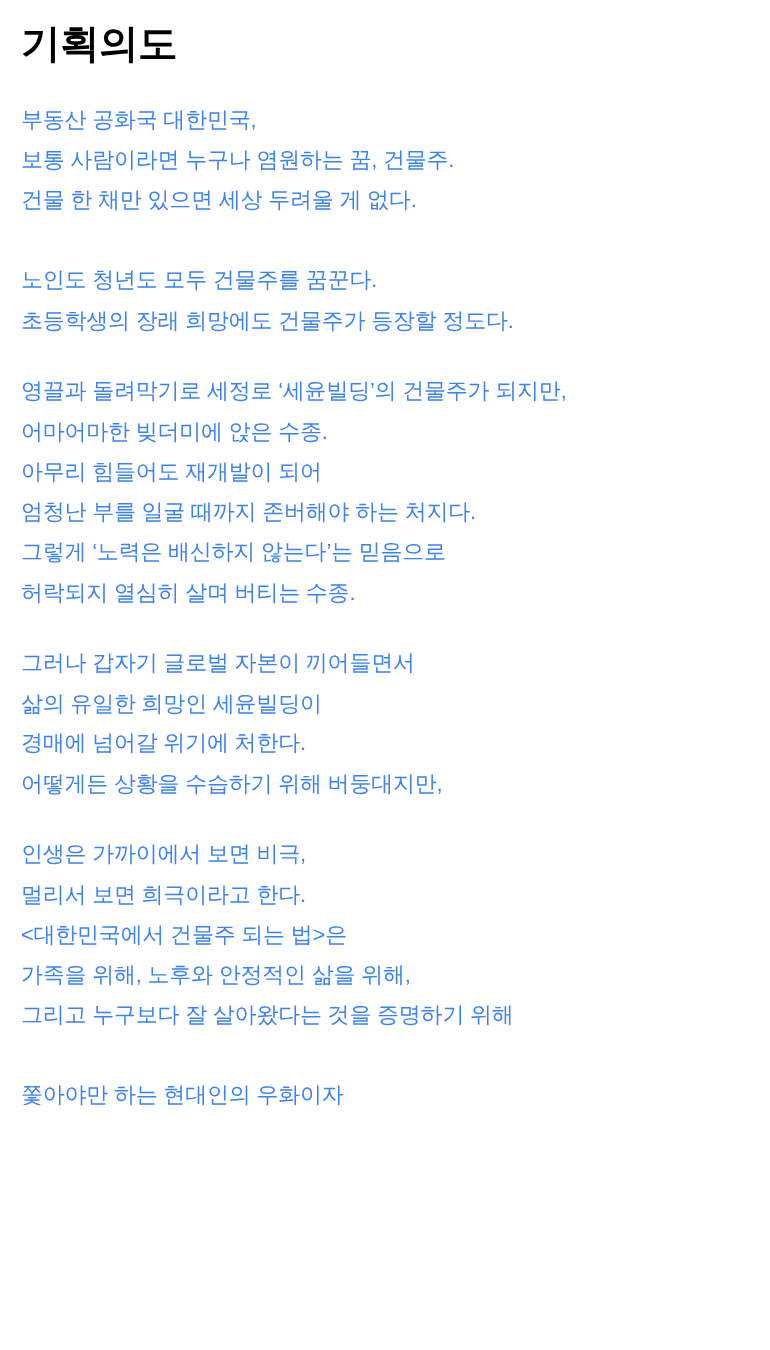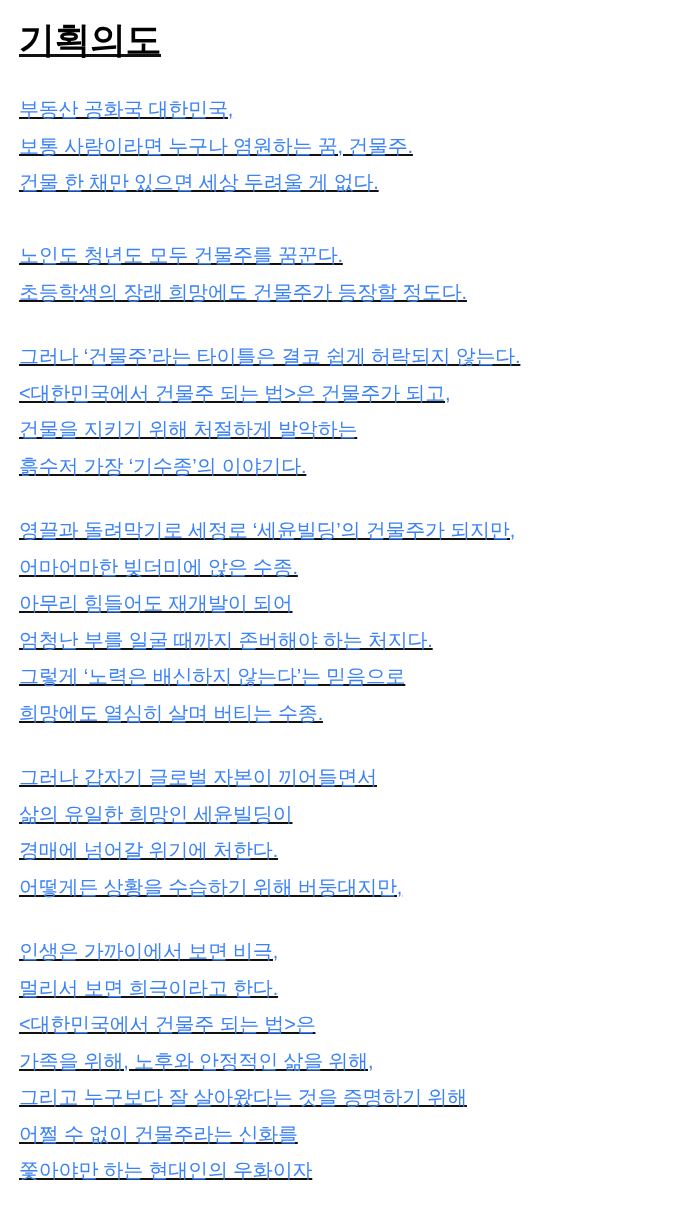"기획의도" .page { text-decoration: underline -> none }
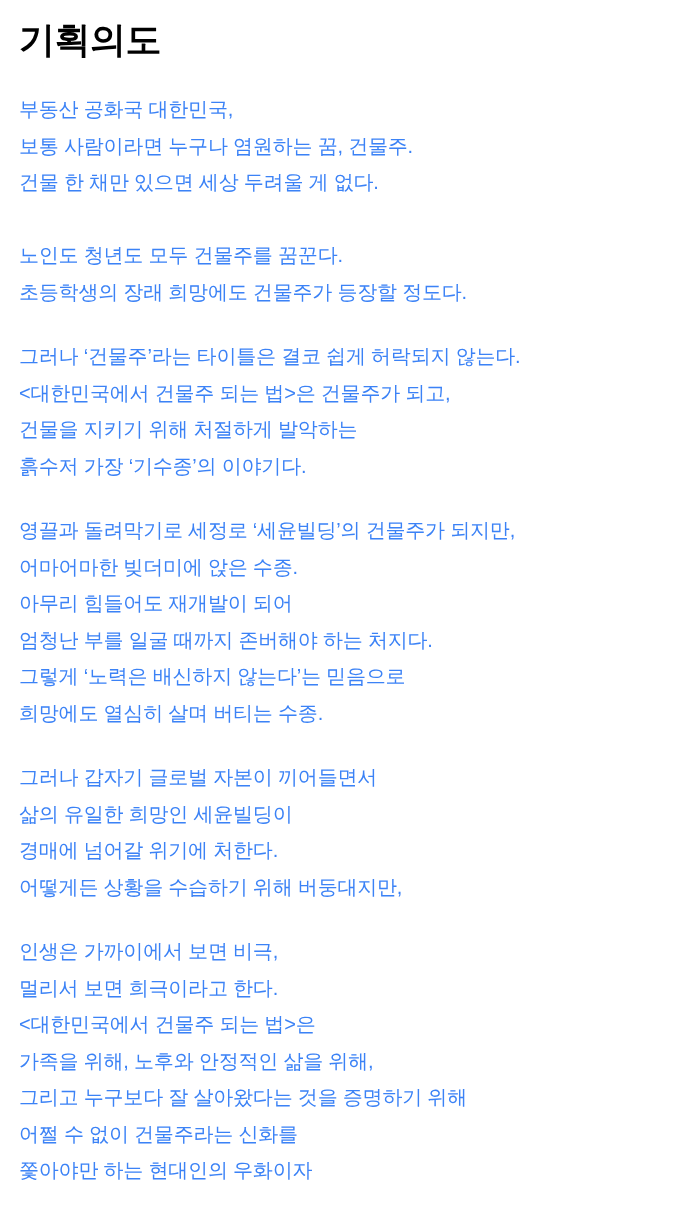"그러나 ‘건물주’라는 타이틀은 결코 쉽게" p { html: <p><span>그러나 ‘건물주’라는 타이틀은 결코 쉽게 허락되지 않는다.</span><br><span>&lt;대한민국에서 건물주 되는 법&gt;은 건물주가 되고,</span><br><span>건물을 지키기 위해 처절하게 발악하는</span><br><span>흙수저 가장 ‘기수종’의 이야기다.</span></p> -> none }
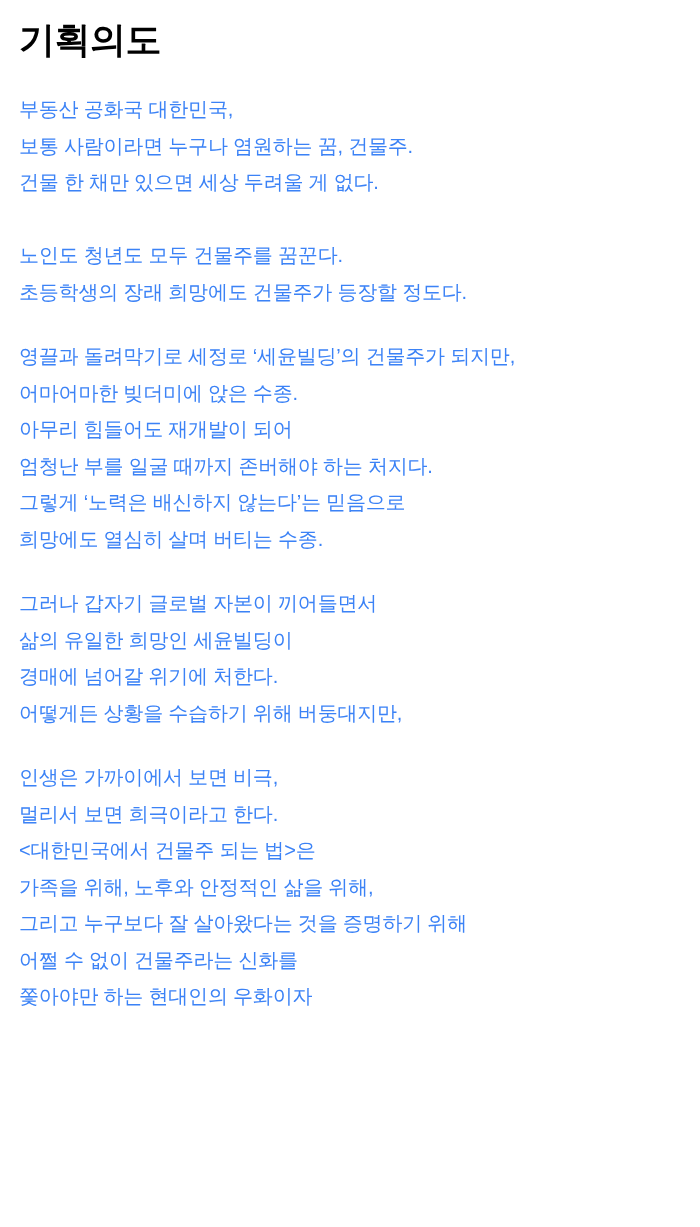"희망에도 열심히 살며 버티는 수종." span { text: 희망에도 -> 허락되지 }
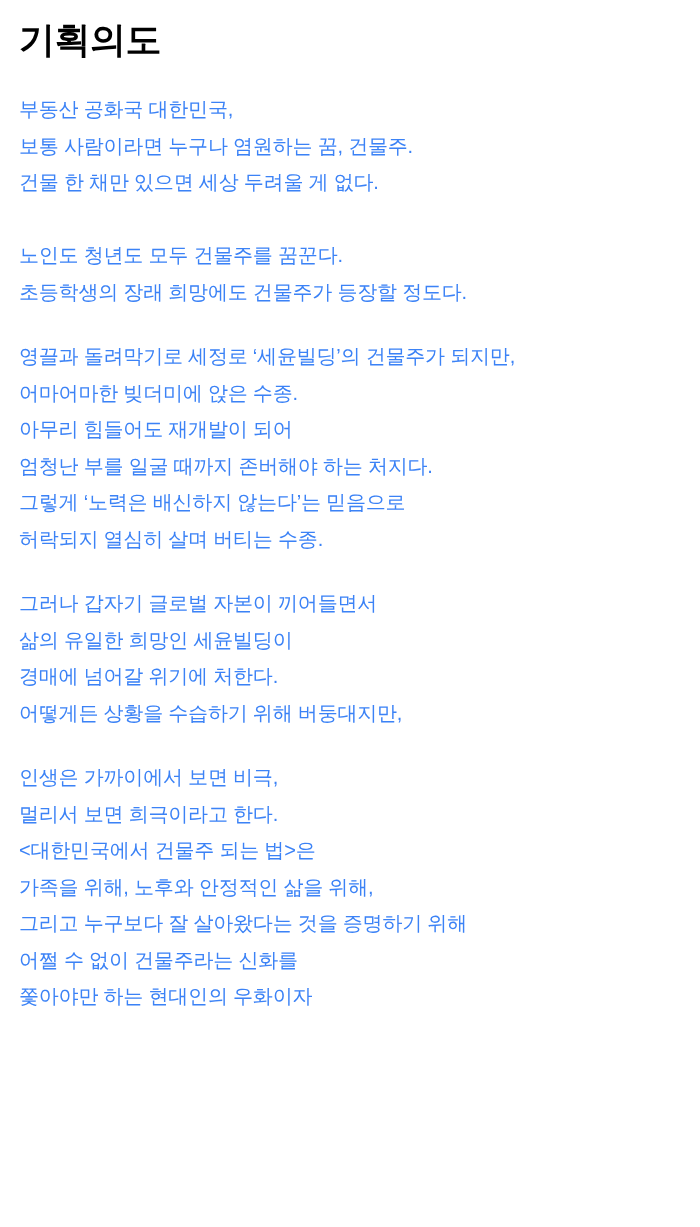"어쩔 수 없이 건물주라는 신화를" span { html: <span>어쩔 수 없이 건물주라는 신화를</span> -> none }
